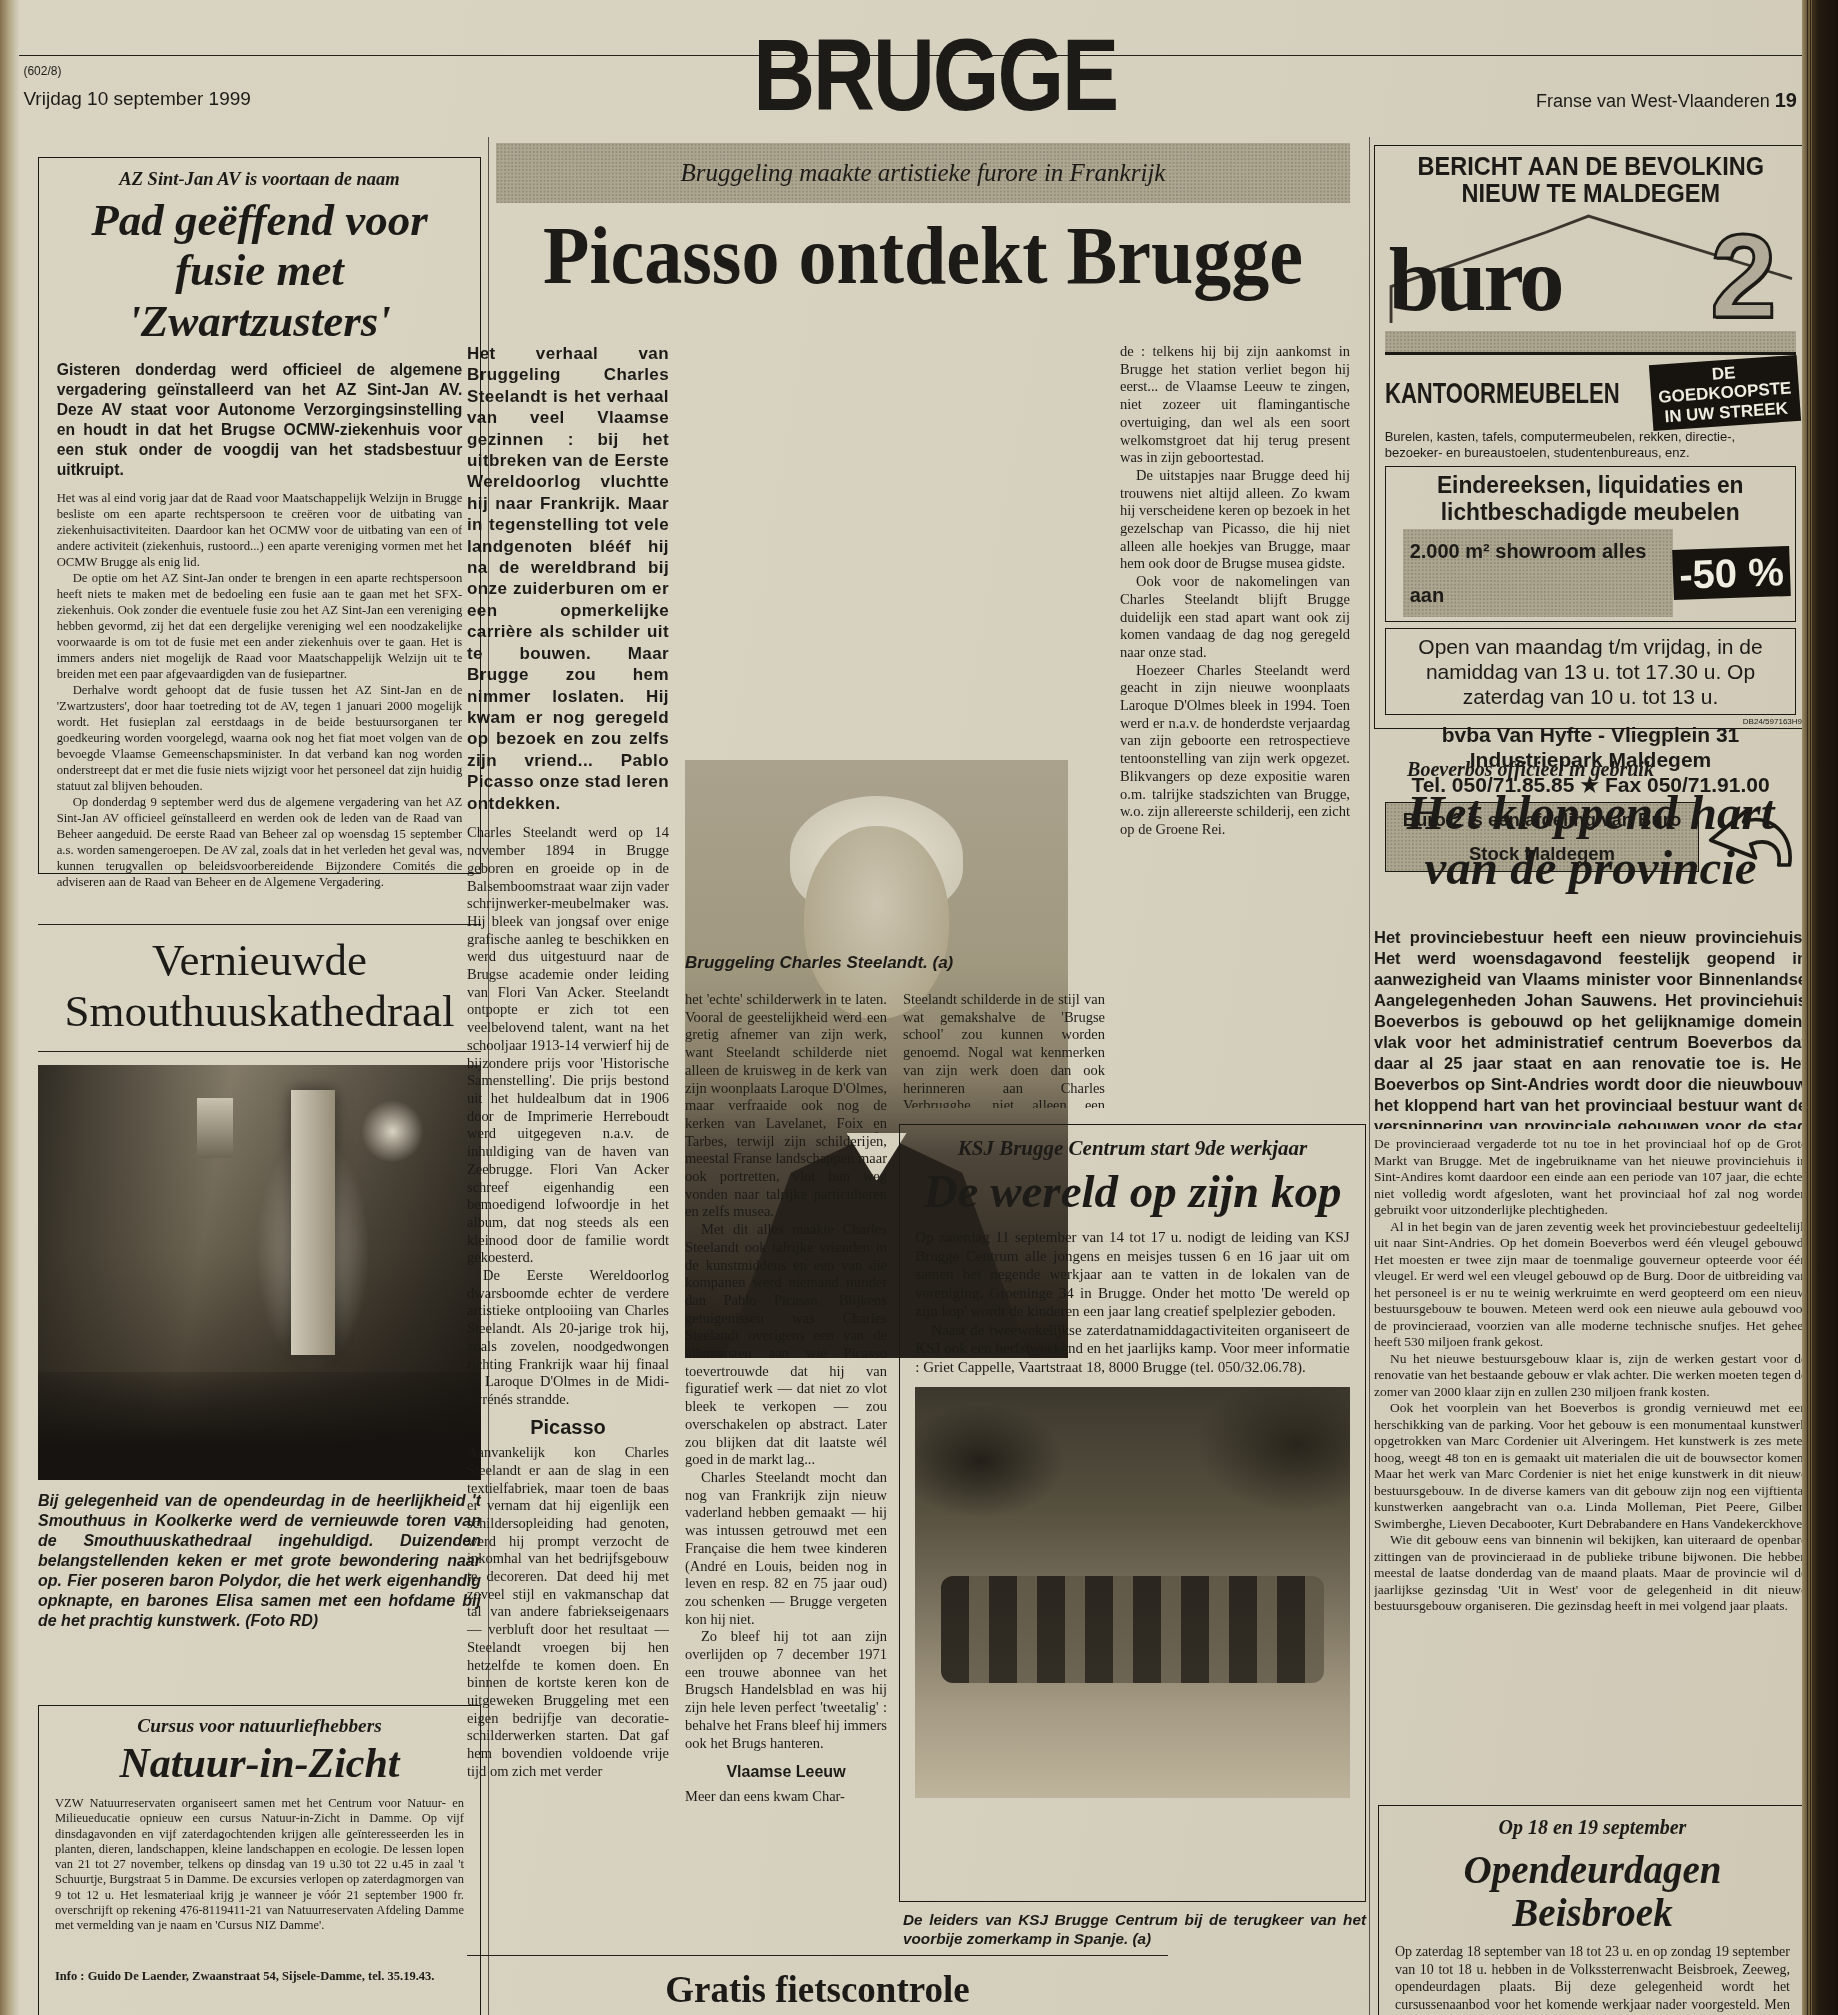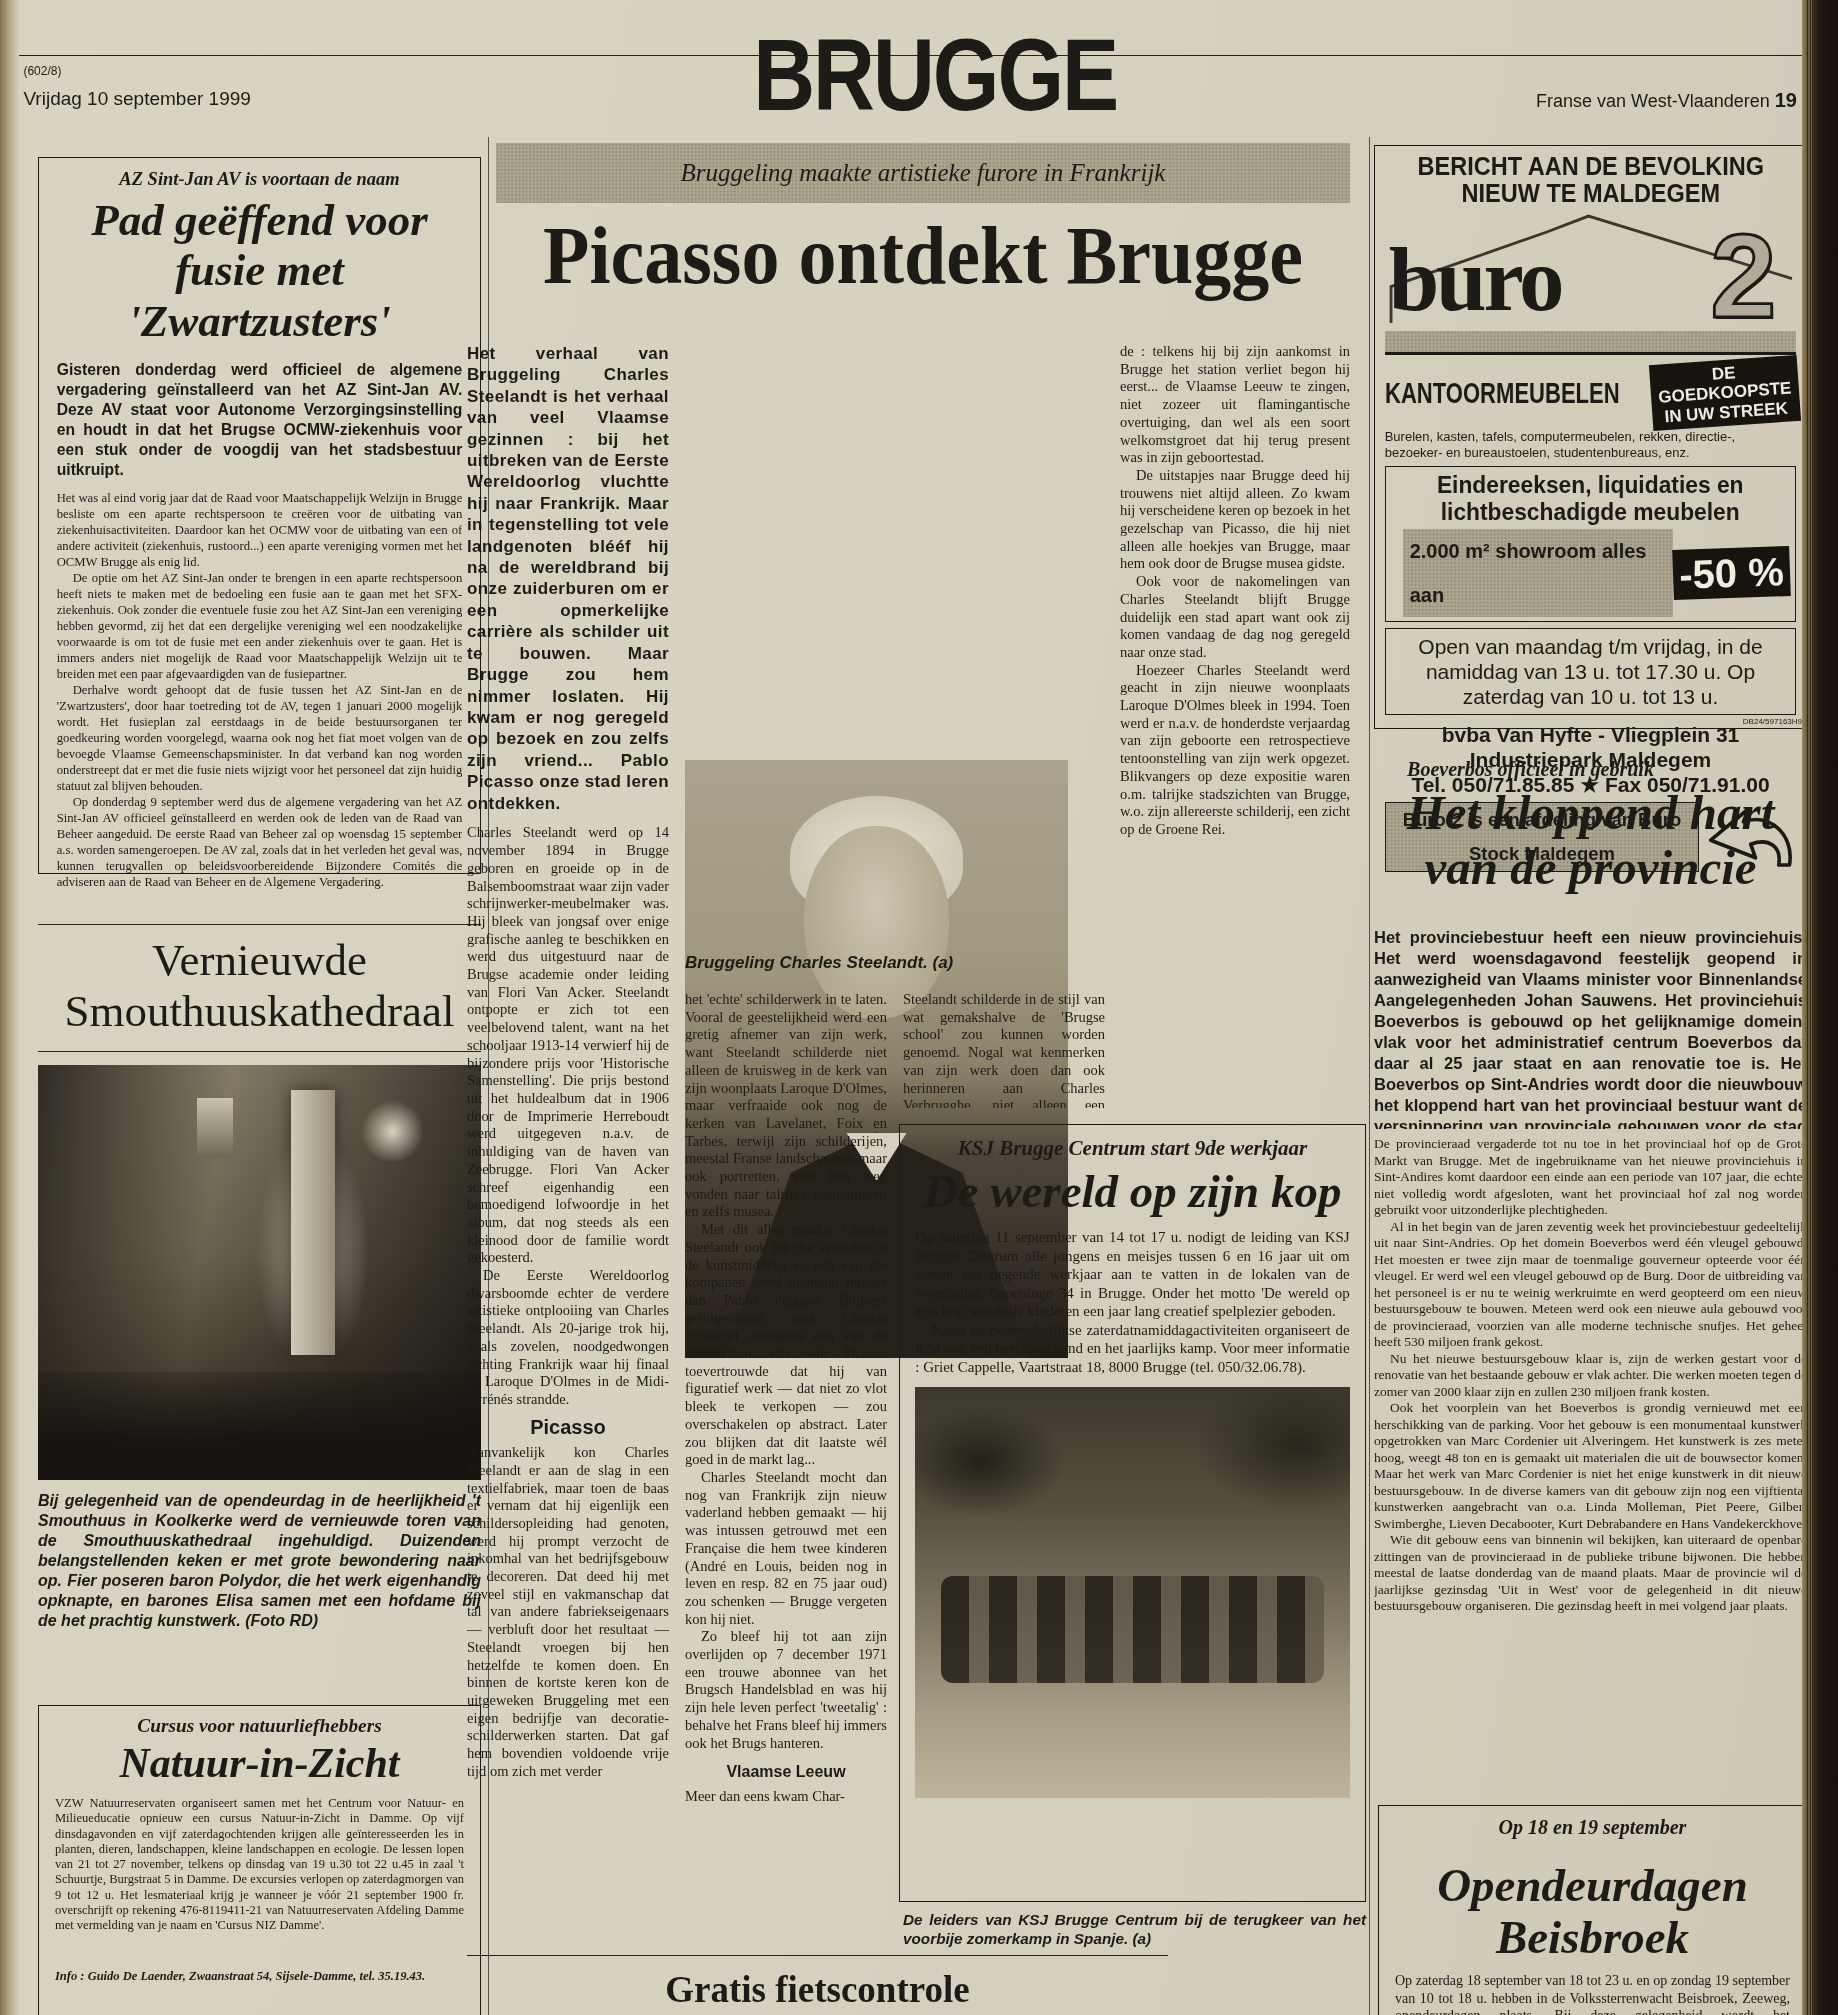"Opendeurdagen Beisbroek" div.headitalic { font-size: 47px -> 39px; margin-top: 20px -> 9px }
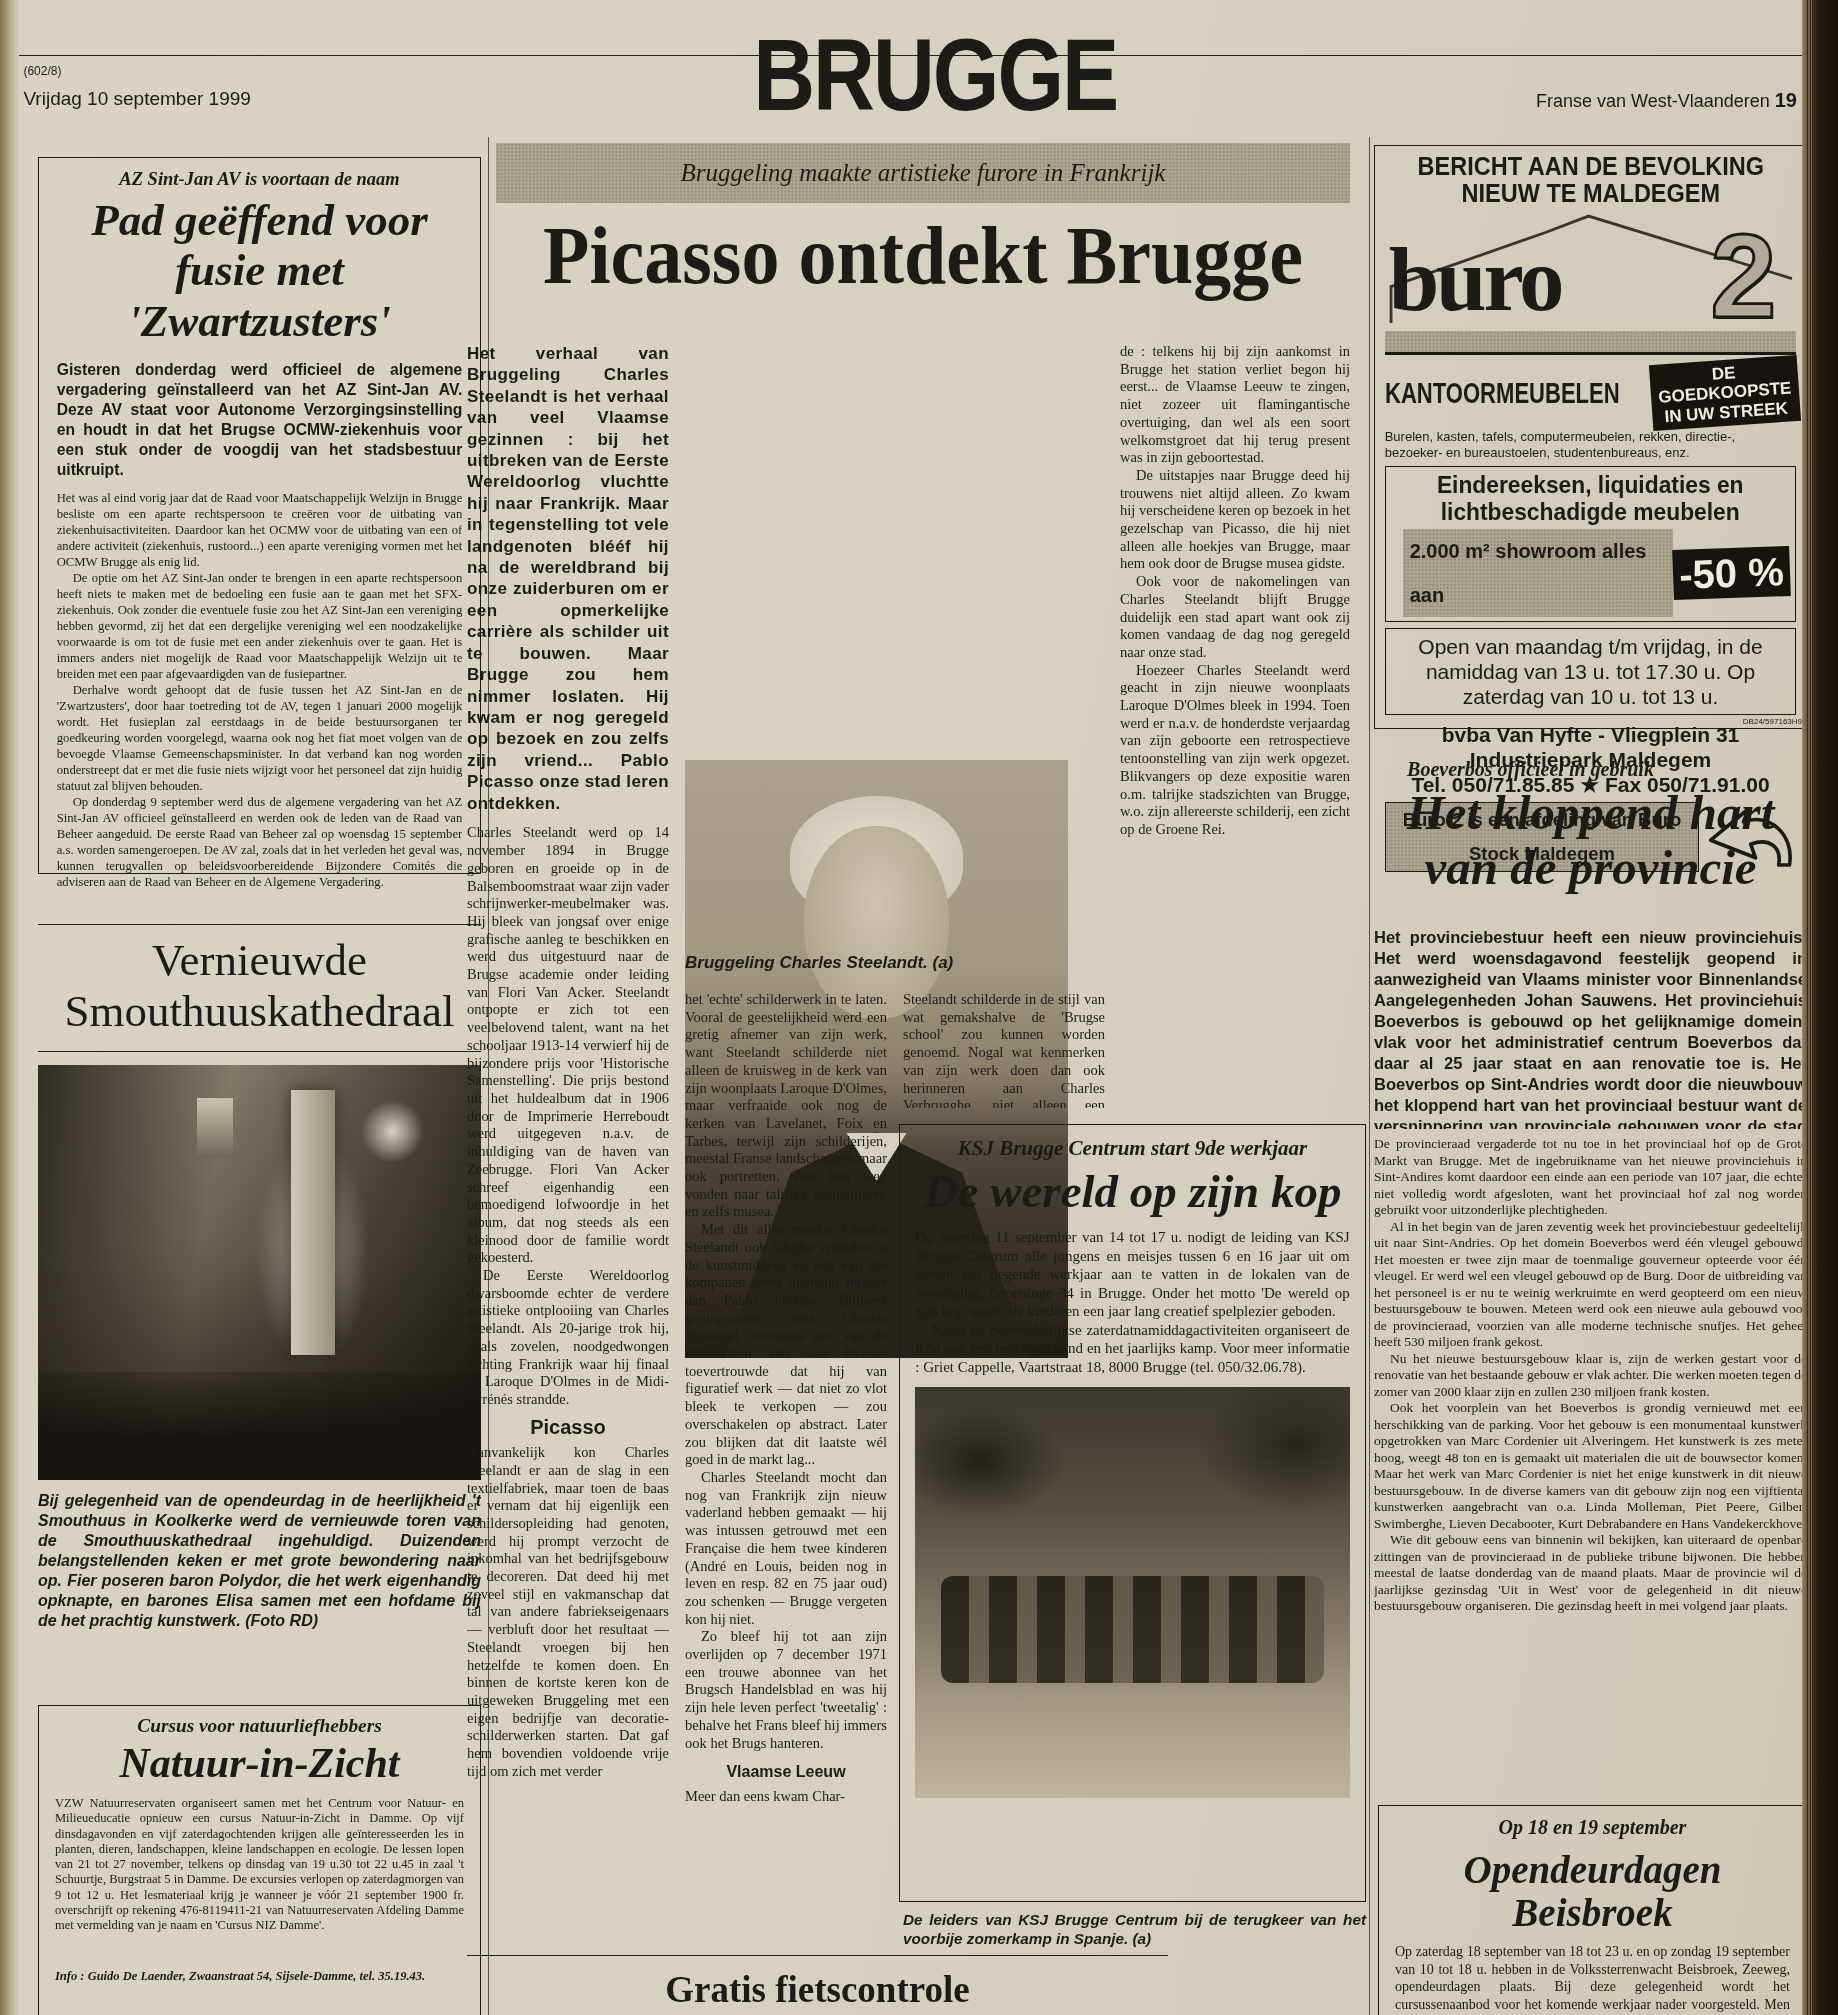"Info : Guido De Laender," div { font-style: italic -> none }
